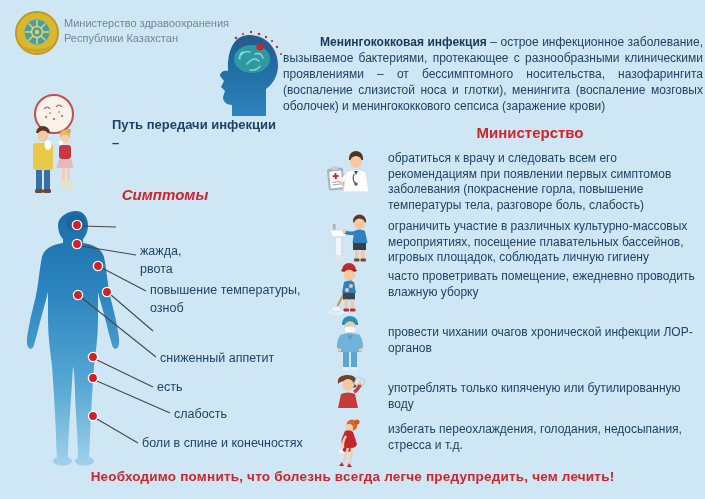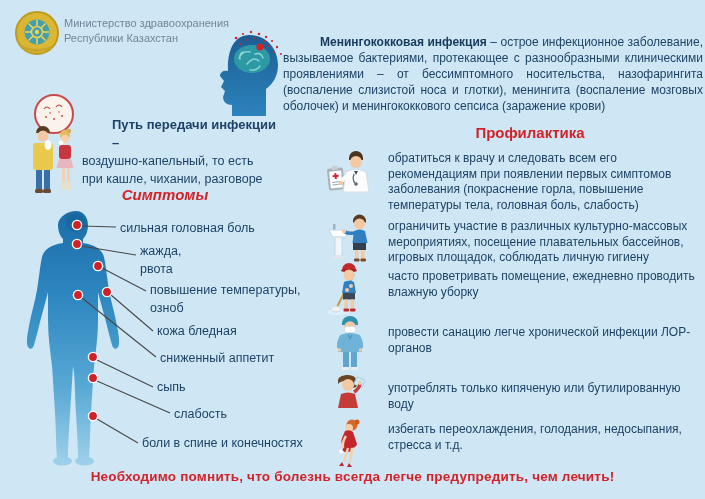"Профилактика" div.heading { text: Профилактика -> Министерство }
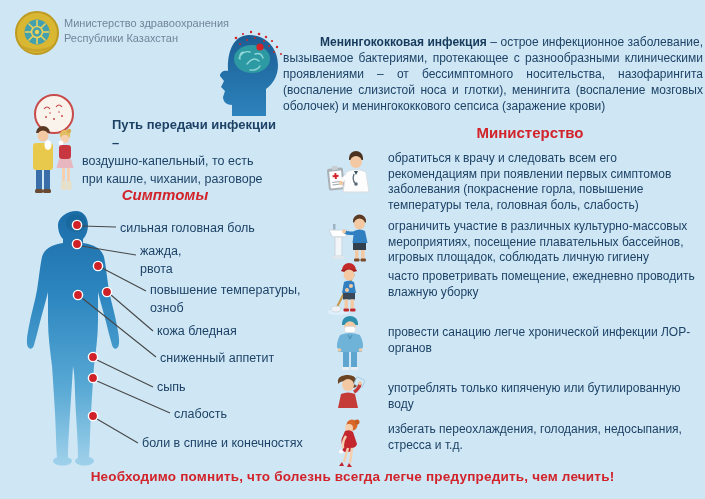"воздушно-капельный, то есть" span.pre { html: <span>воздушно-капельный, то есть при кашле, чихании, разговоре</span> -> none }
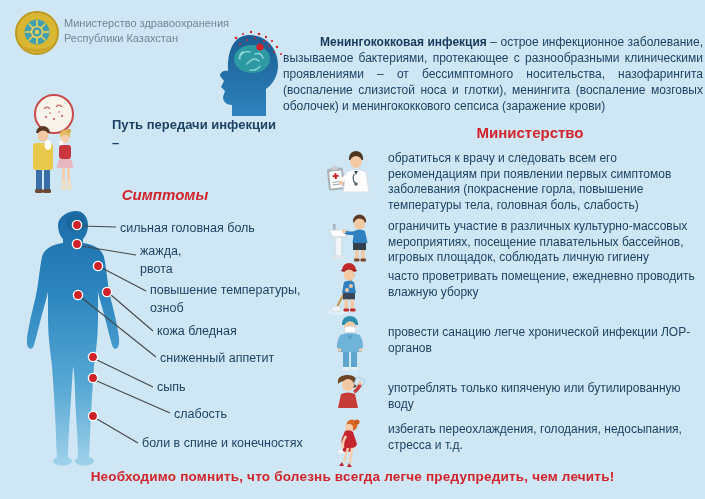"обратиться к врачу и следовать" div.prev-text { text: головная -> разговоре }
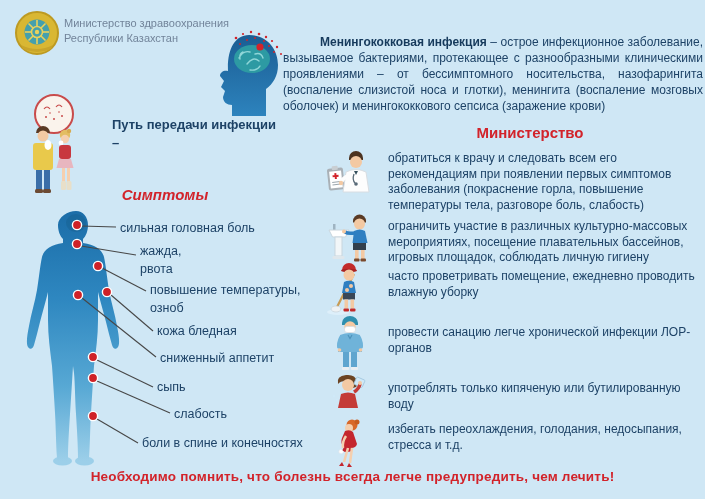"сильная головная боль" div.sym-label { html: <div>сильная головная боль</div> -> none }
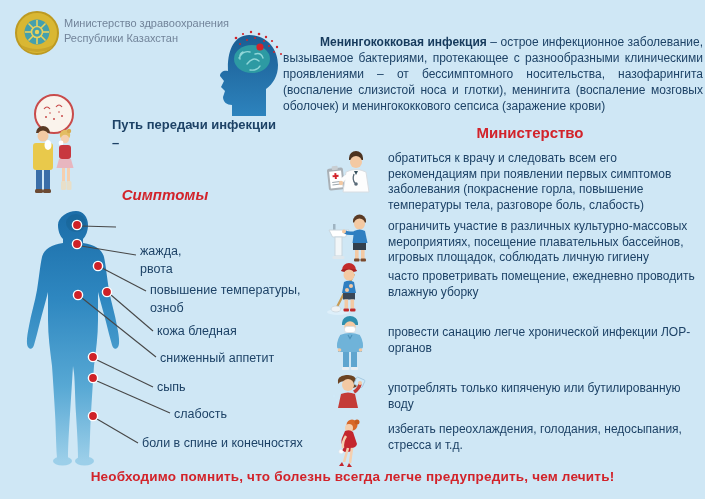"кожа бледная" div.sym-label { html: <div>кожа бледная</div> -> none }
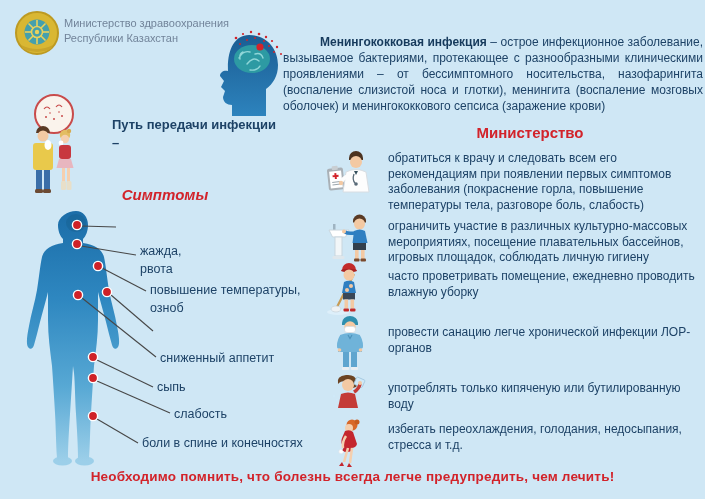"провести санацию легче хронической" div.prev-text { text: санацию легче -> чихании очагов }
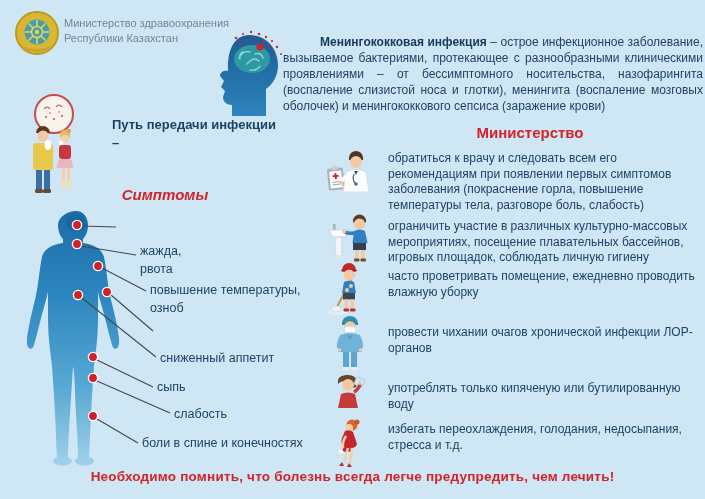"сыпь" div.sym-label { text: сыпь -> есть }
